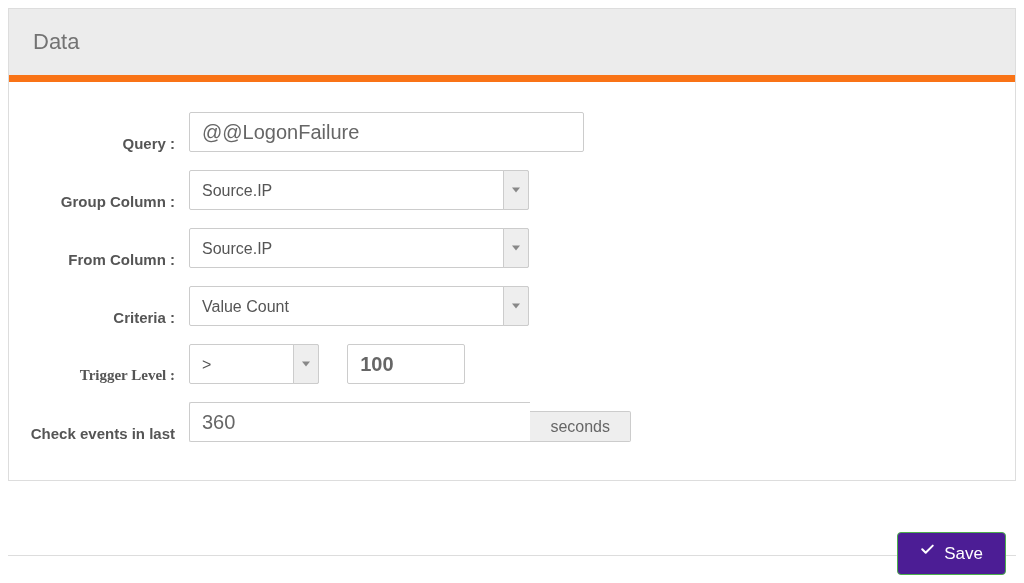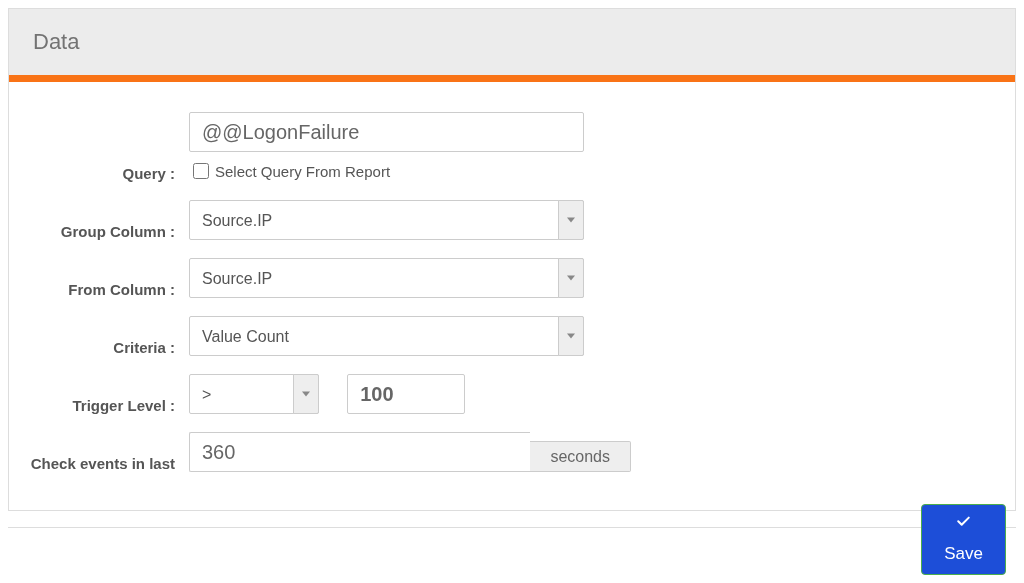"Select Query From Report" div.checkbox-row { html: <div> <input> <label>Select Query From Report</label> </div> -> none }
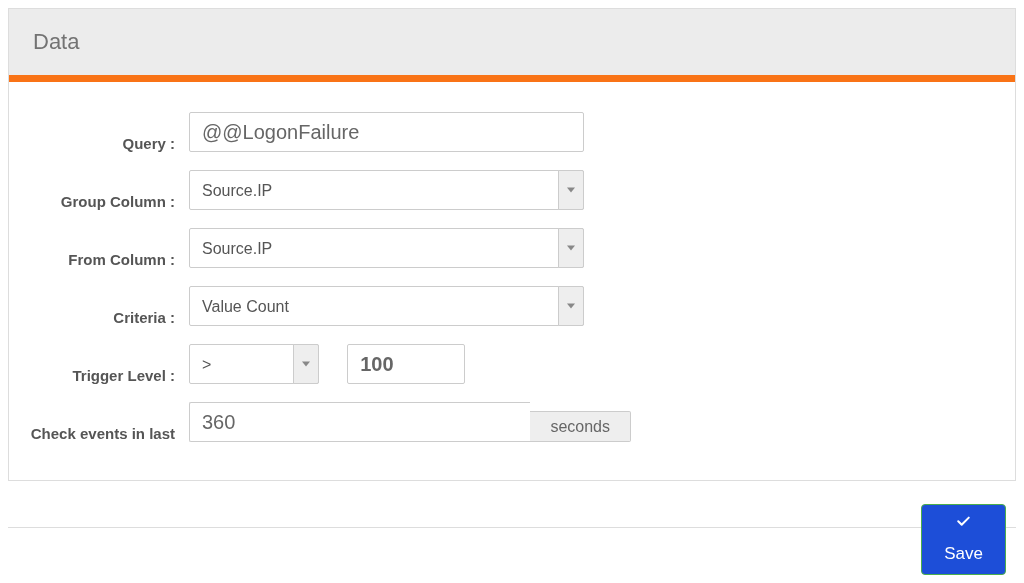"Source.IP" .select-wrap { width: 395px -> 340px }
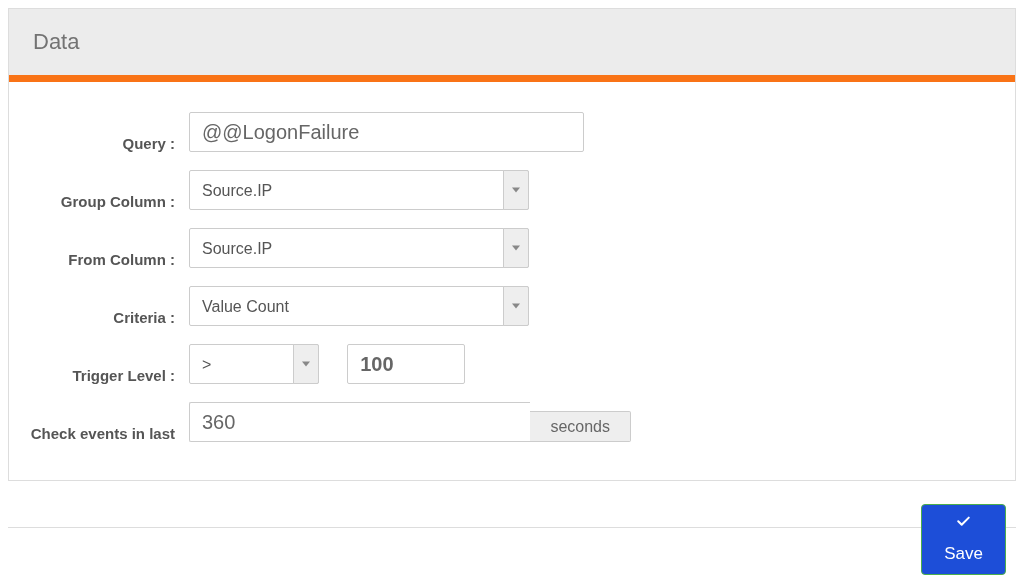"Trigger Level :" div.form-label { font-family: none -> Liberation Serif, serif }
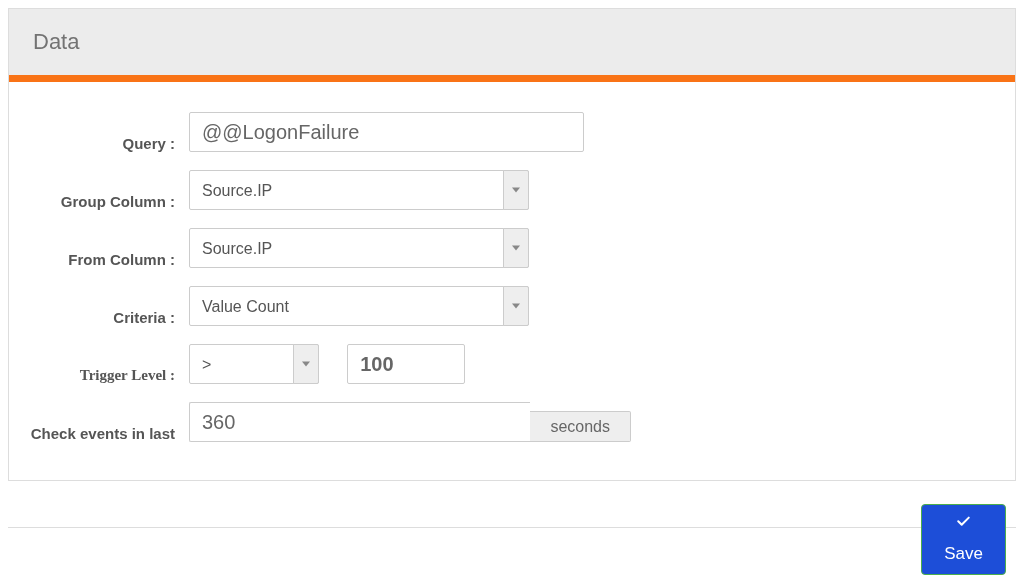"Save" .save-btn { background: #1d4ed8 -> #4c1d95; flex-direction: column -> none }
